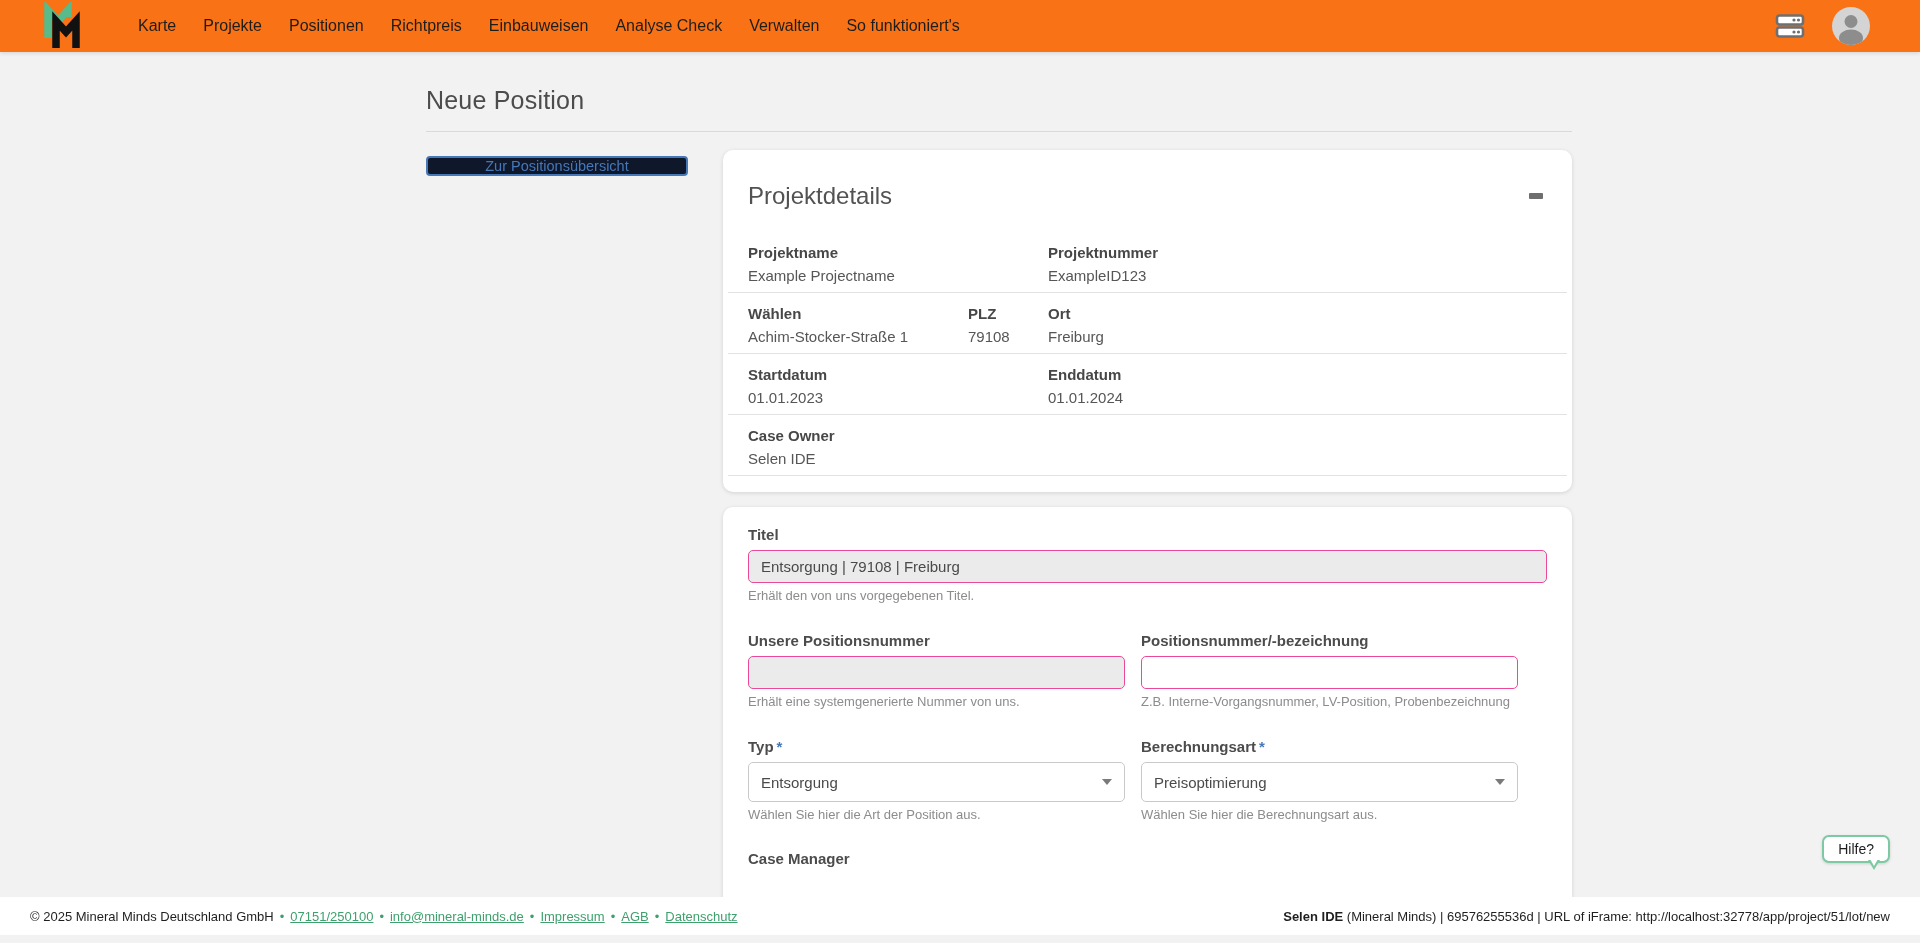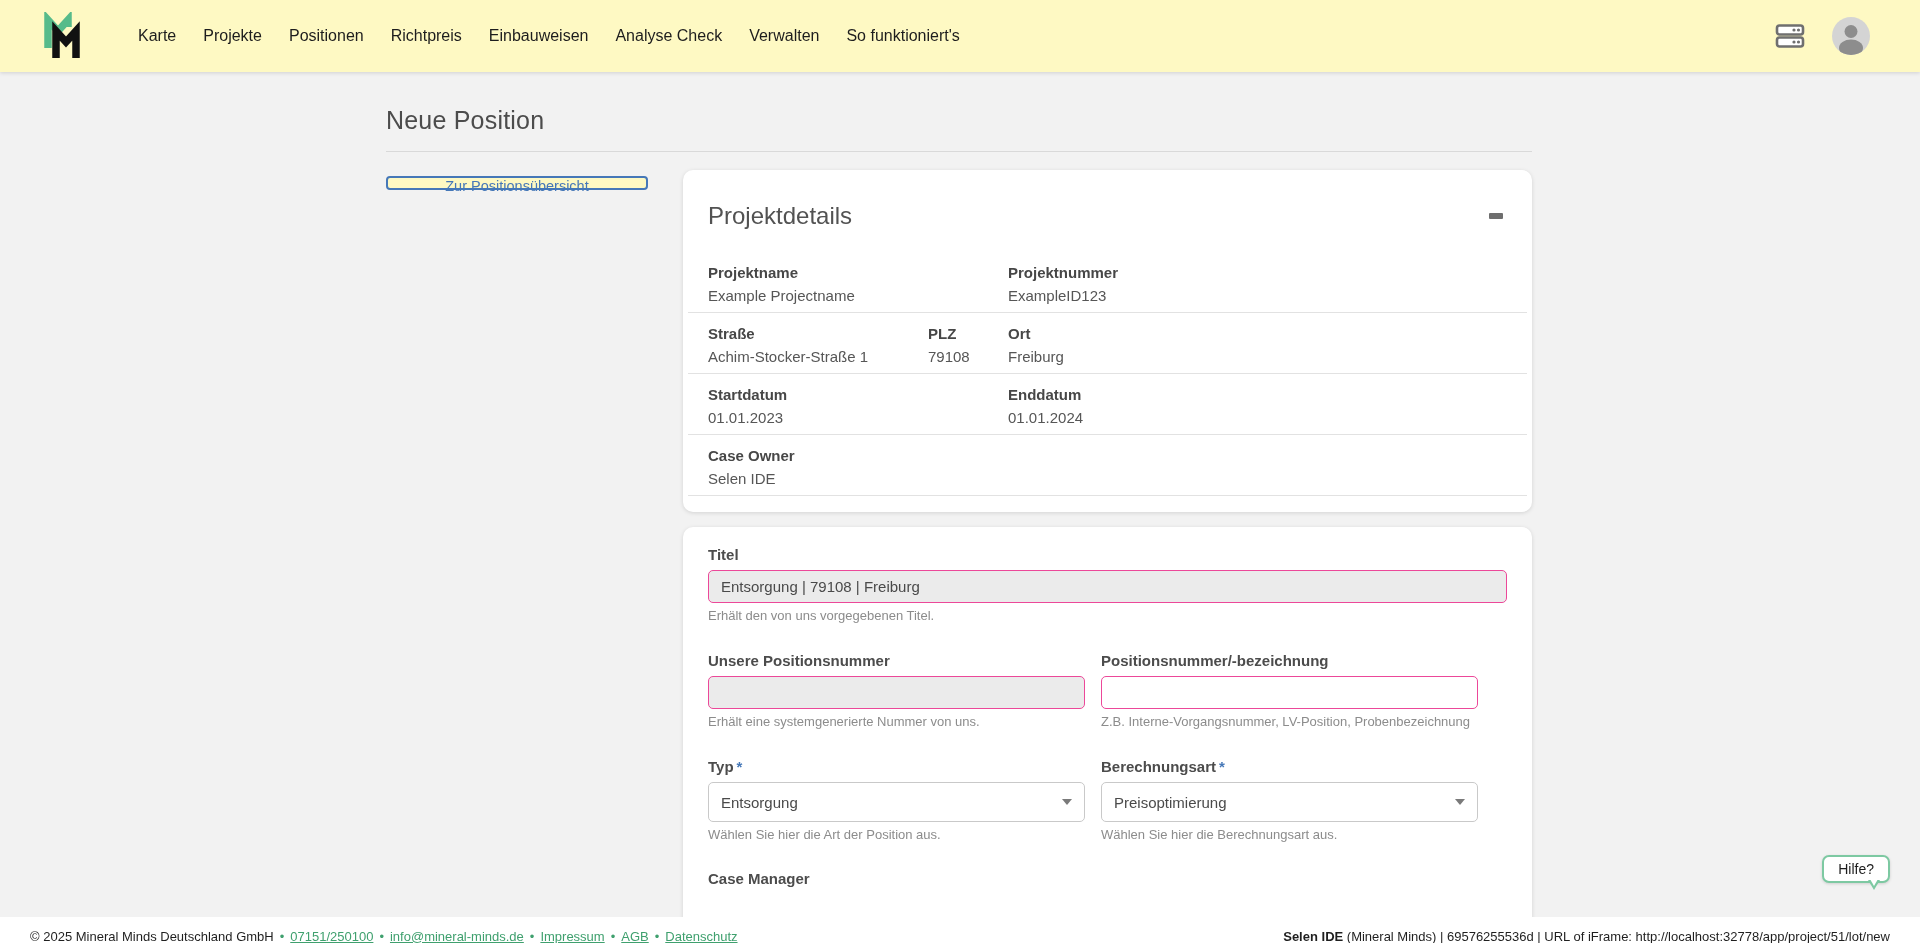"Karte" .navbar { background: #fef9c3 -> #f97316; height: 72px -> 52px }
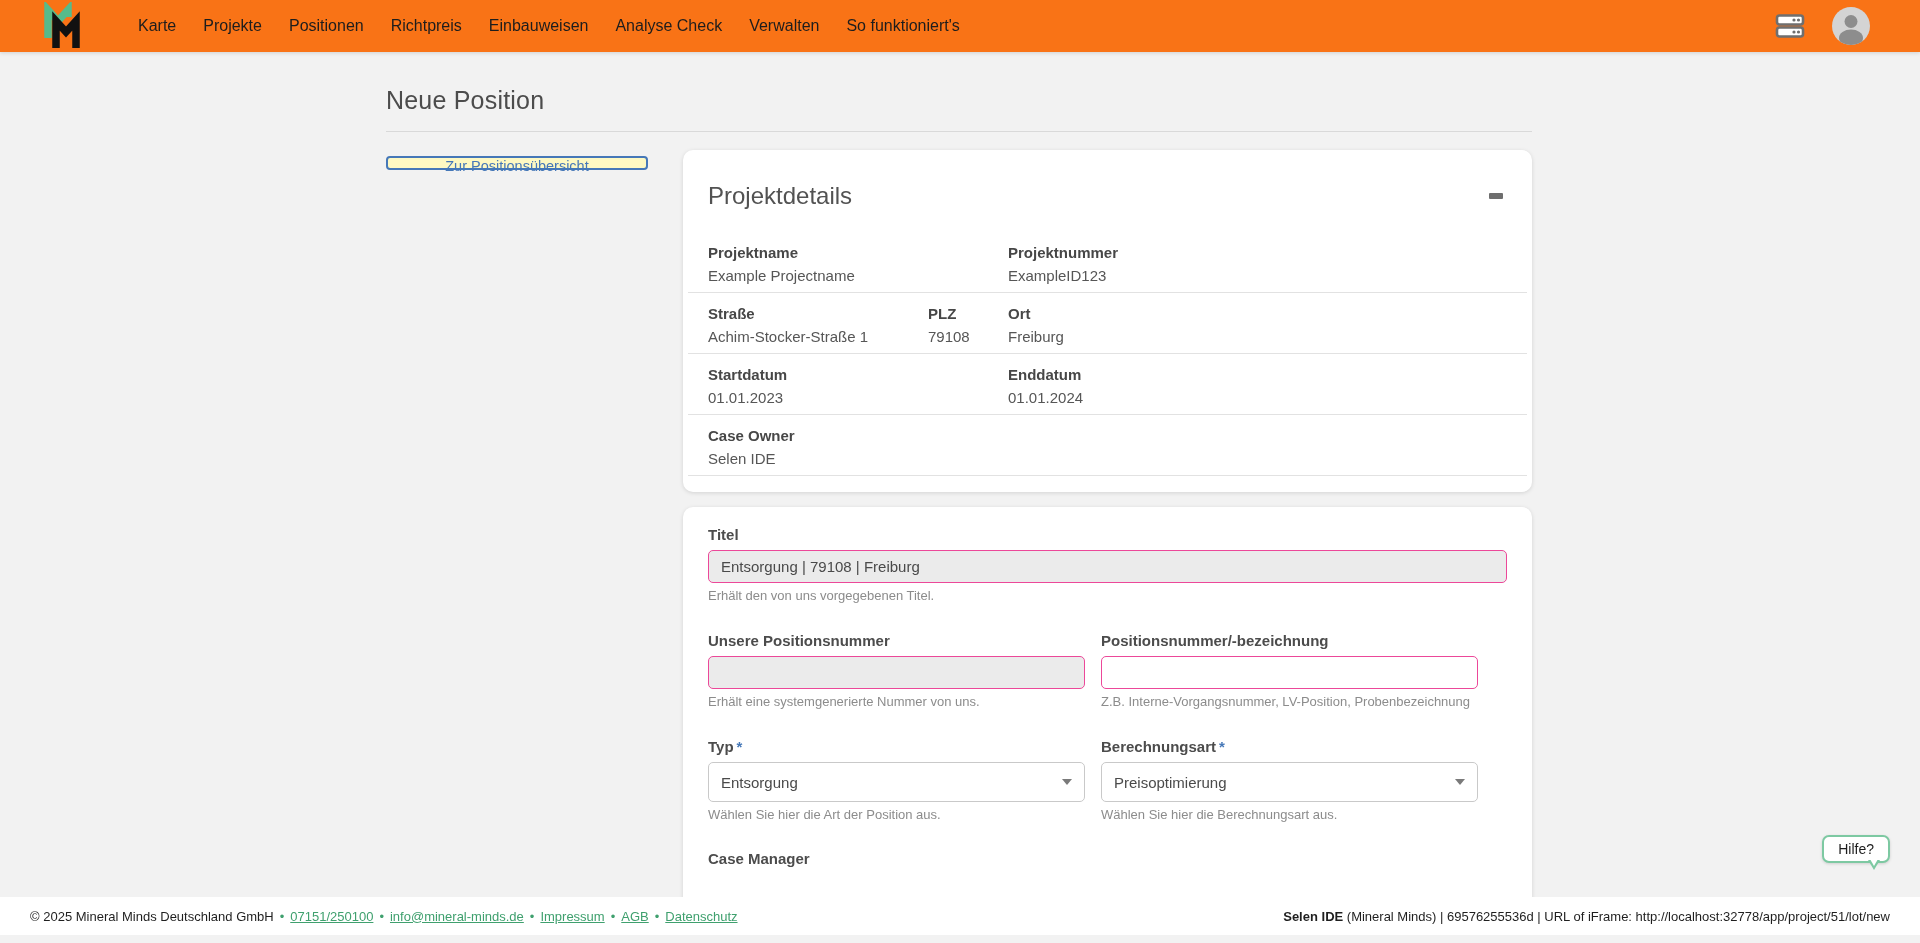"Neue Position" .main { padding-left: none -> 40px }
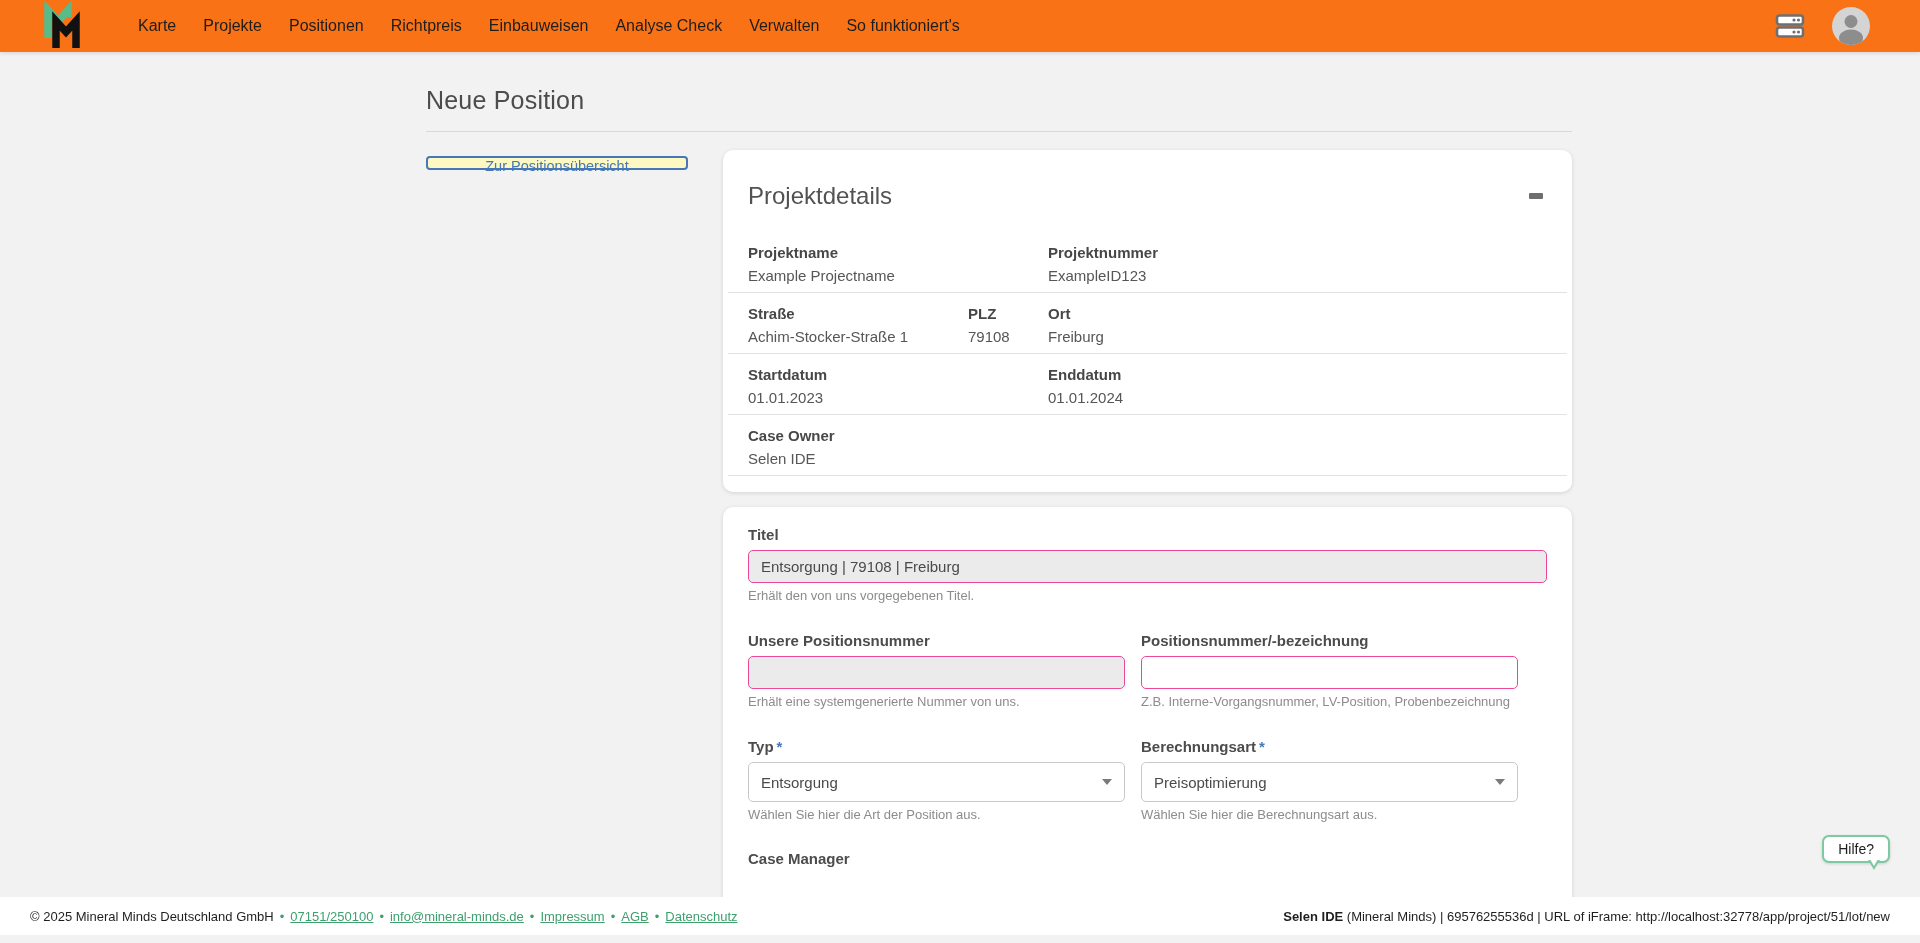"Zur Positionsübersicht" .btn-outline { background: #fef9c3 -> #0f172a; height: 14px -> 20px }
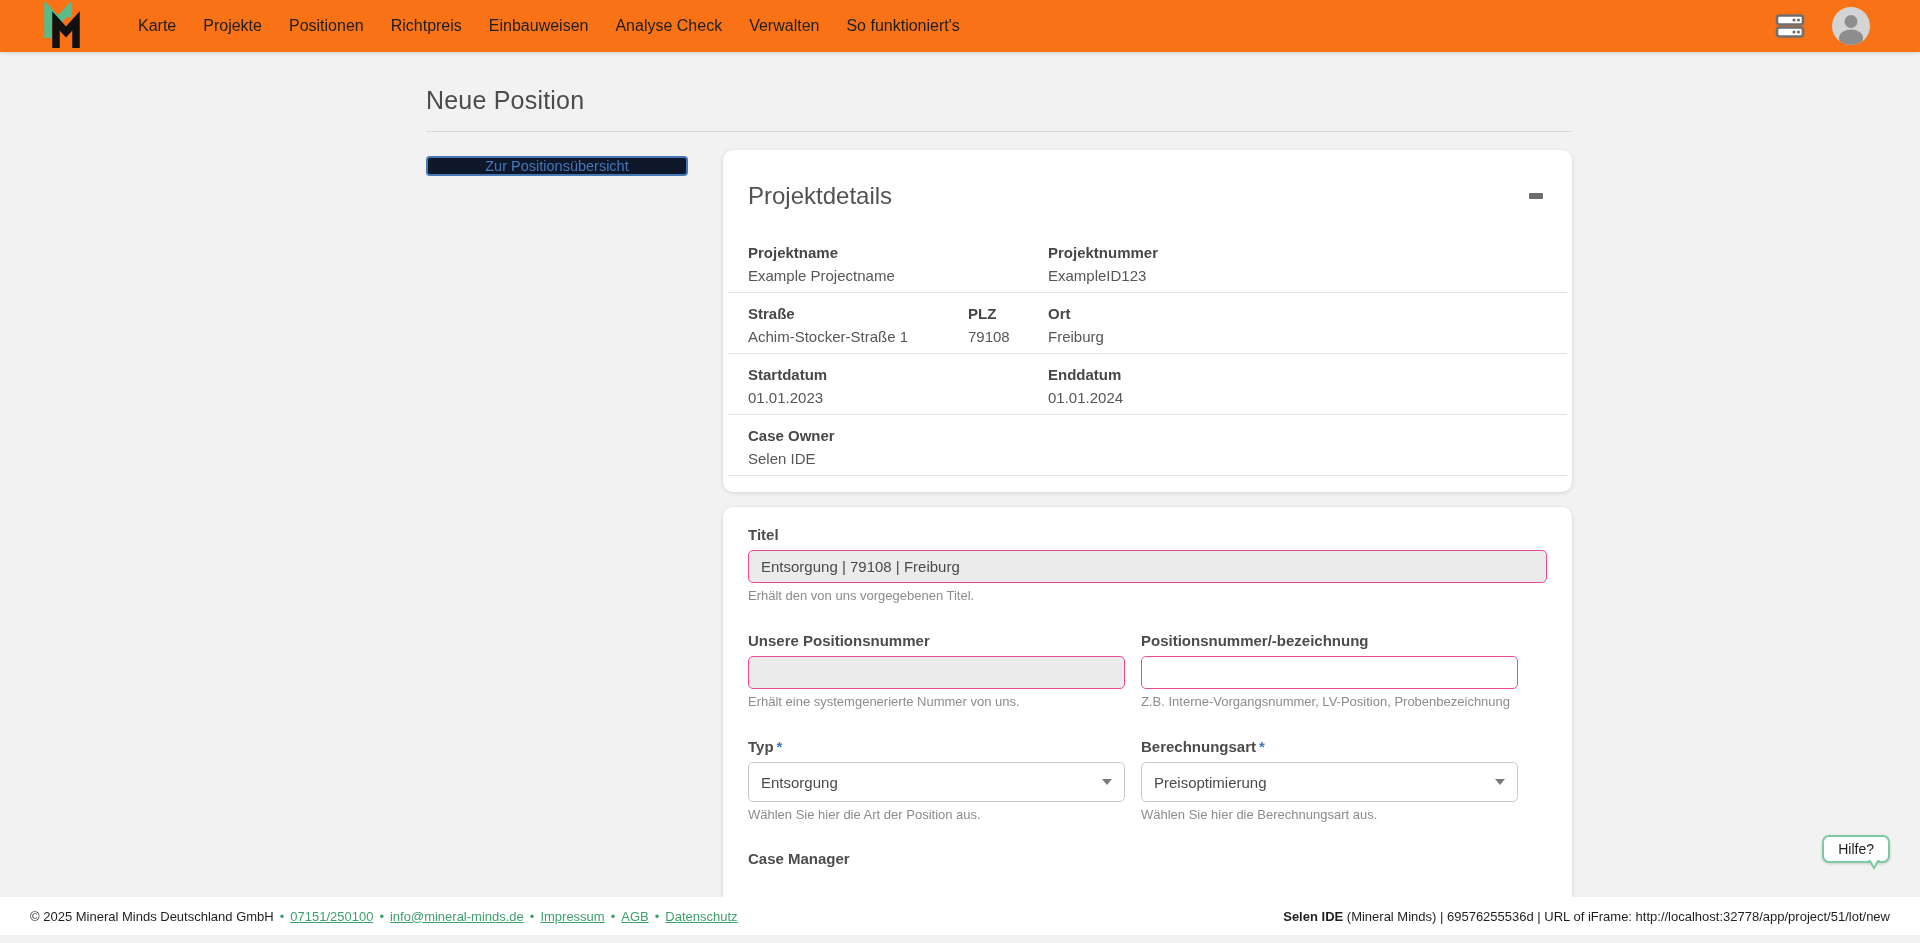"Straße" div.dlabel { text: Straße -> Wählen }
